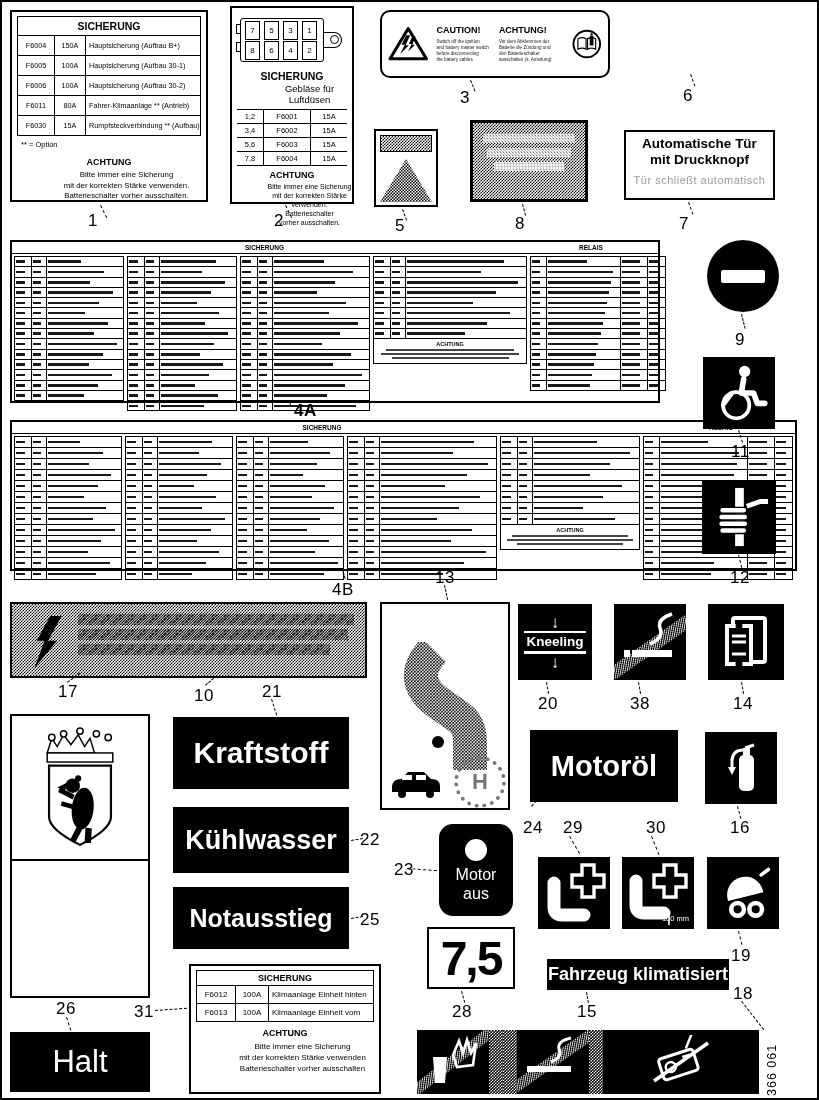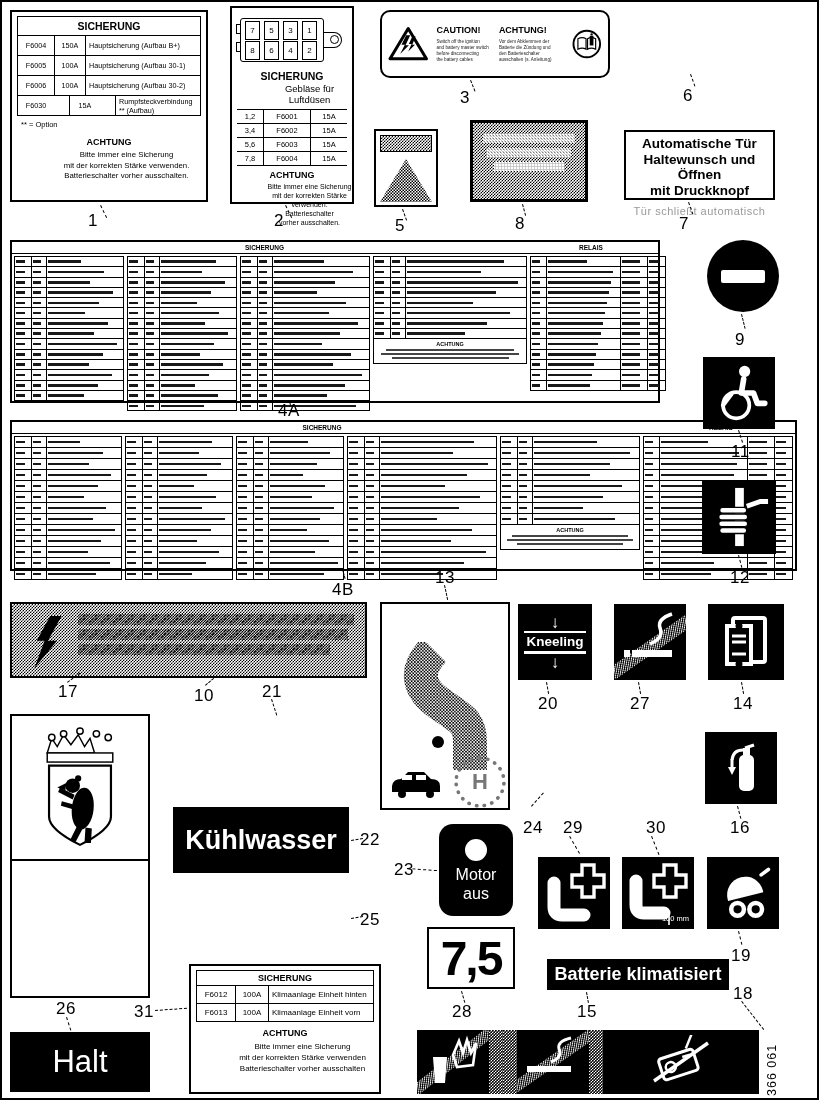"F6011" div.frow { html: none -> <div> <div>F6011</div> <div>80A</div> <div>Fahrer-Klimaanlage ** (Antrieb)</div> </div> }
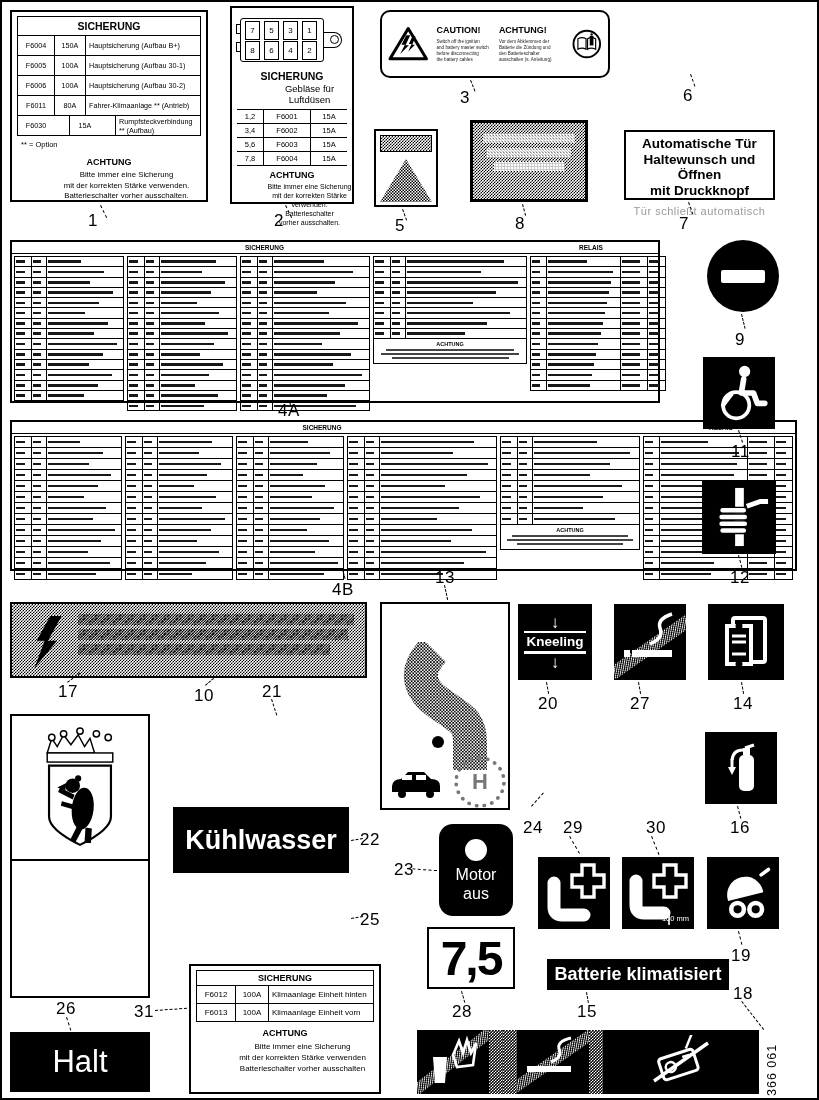"F6030" div.frow { gap: 15px -> none }
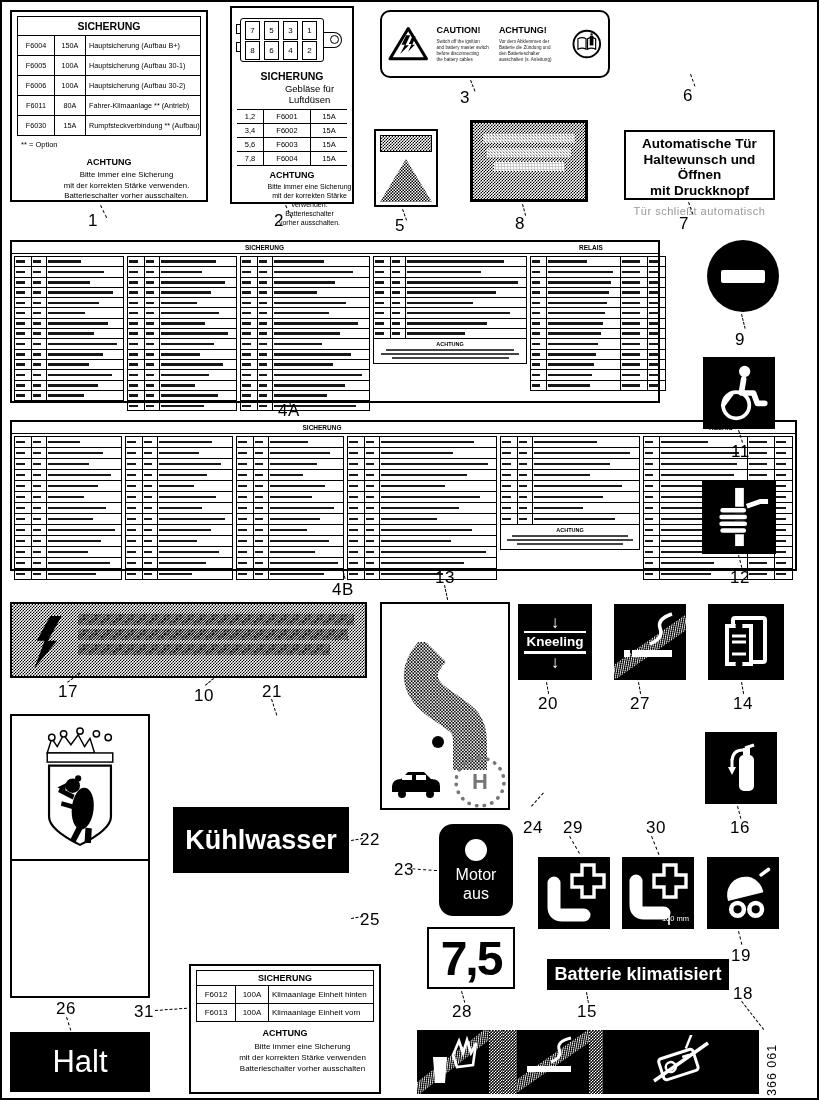"Haltewunsch und Öffnen" span { html: <span>Haltewunsch und Öffnen</span> -> none }
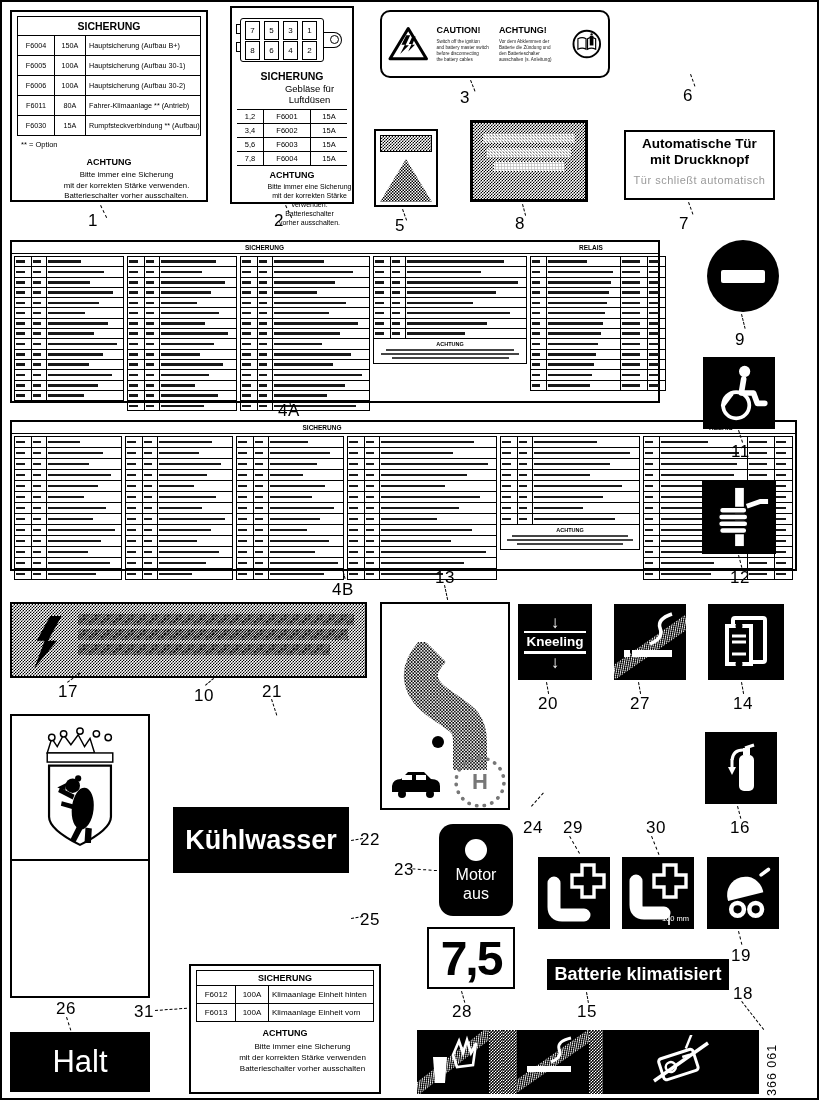"4A" div.co { font-weight: none -> bold; left: 276px -> 292px }
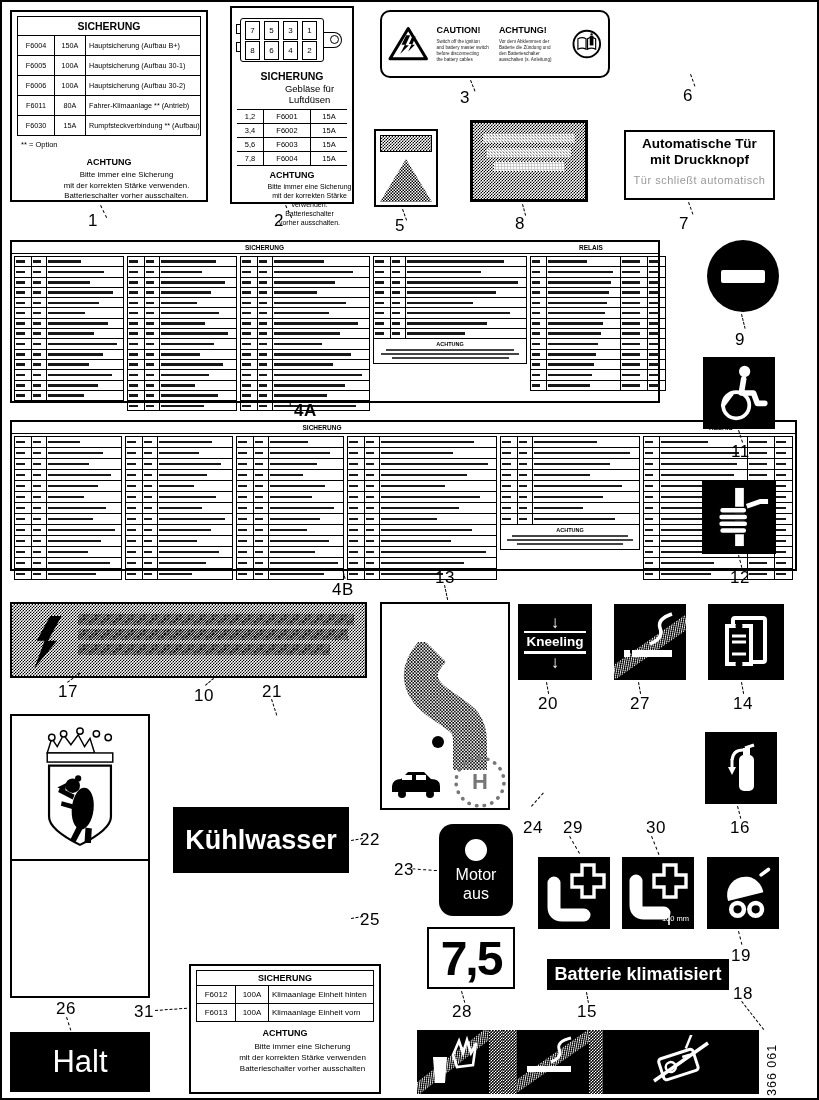"27" div.co { text: 27 -> 38 }
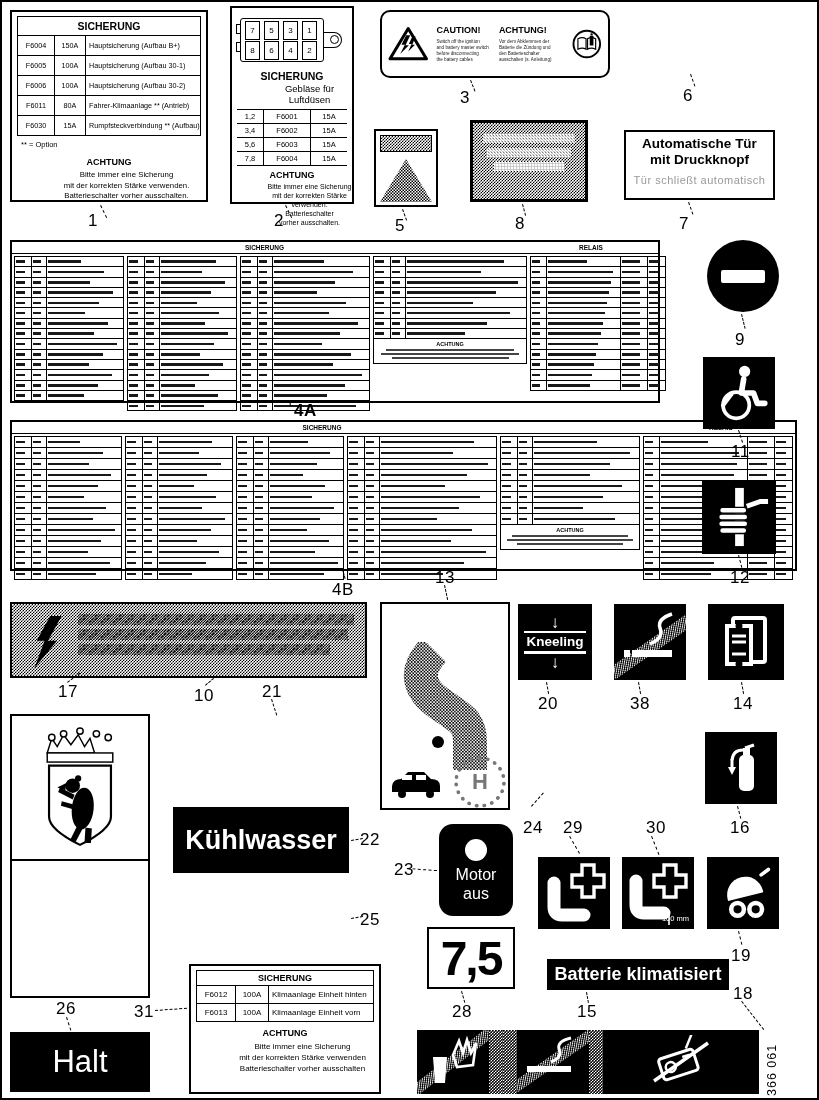"Kraftstoff" div.abs { html: none -> <div> <span>Kraftstoff</span> </div> }
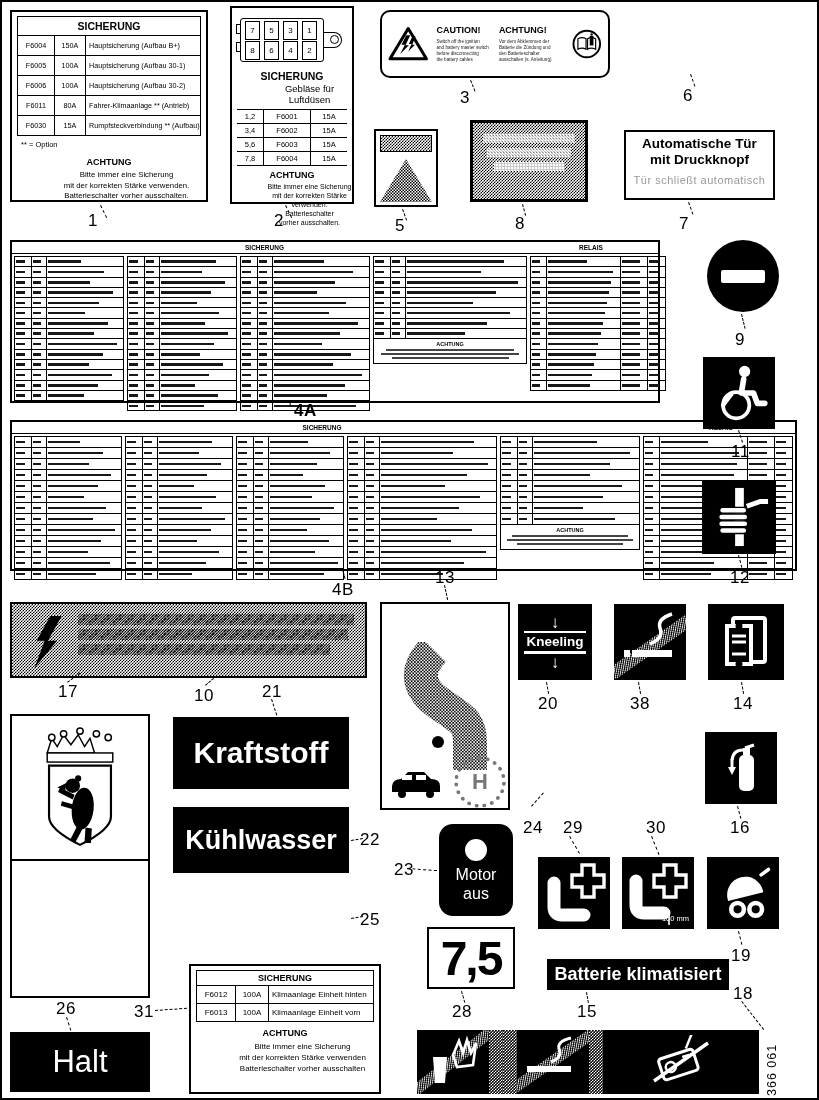"Motoröl" div.abs { html: none -> <div> <span>Motoröl</span> </div> }
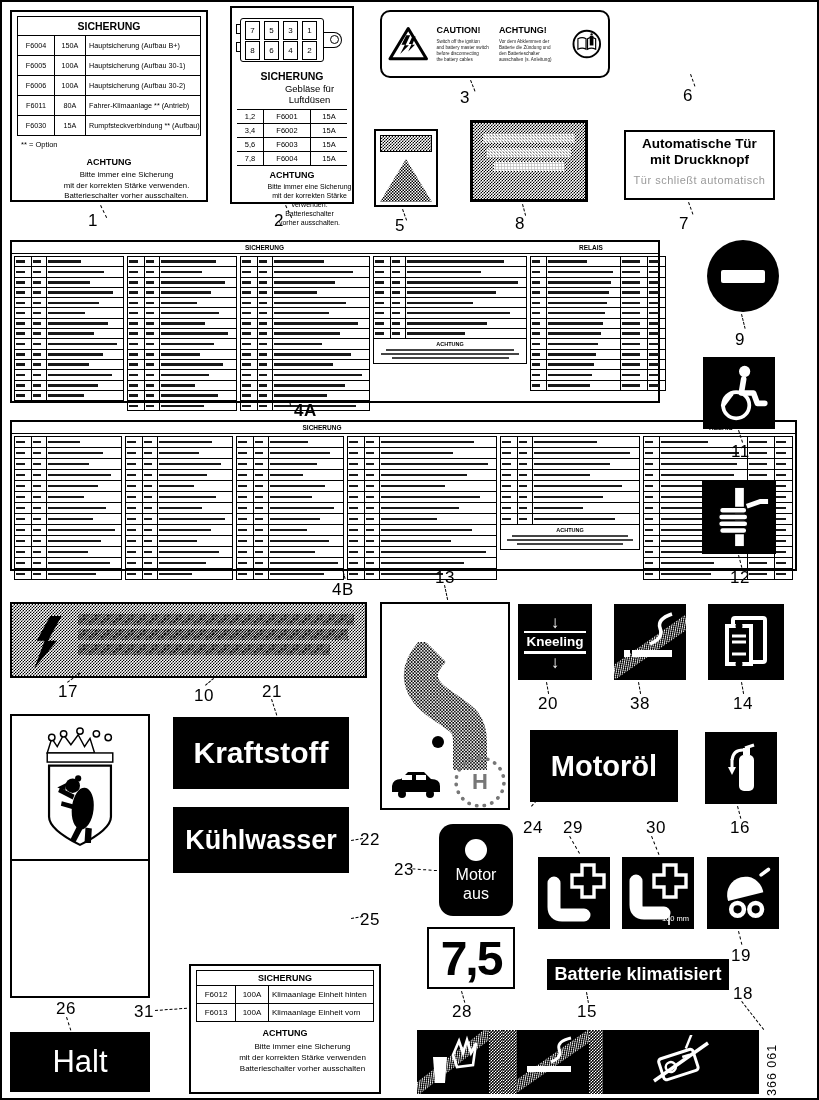"Notausstieg" div.abs { html: none -> <div> <span>Notausstieg</span> </div> }
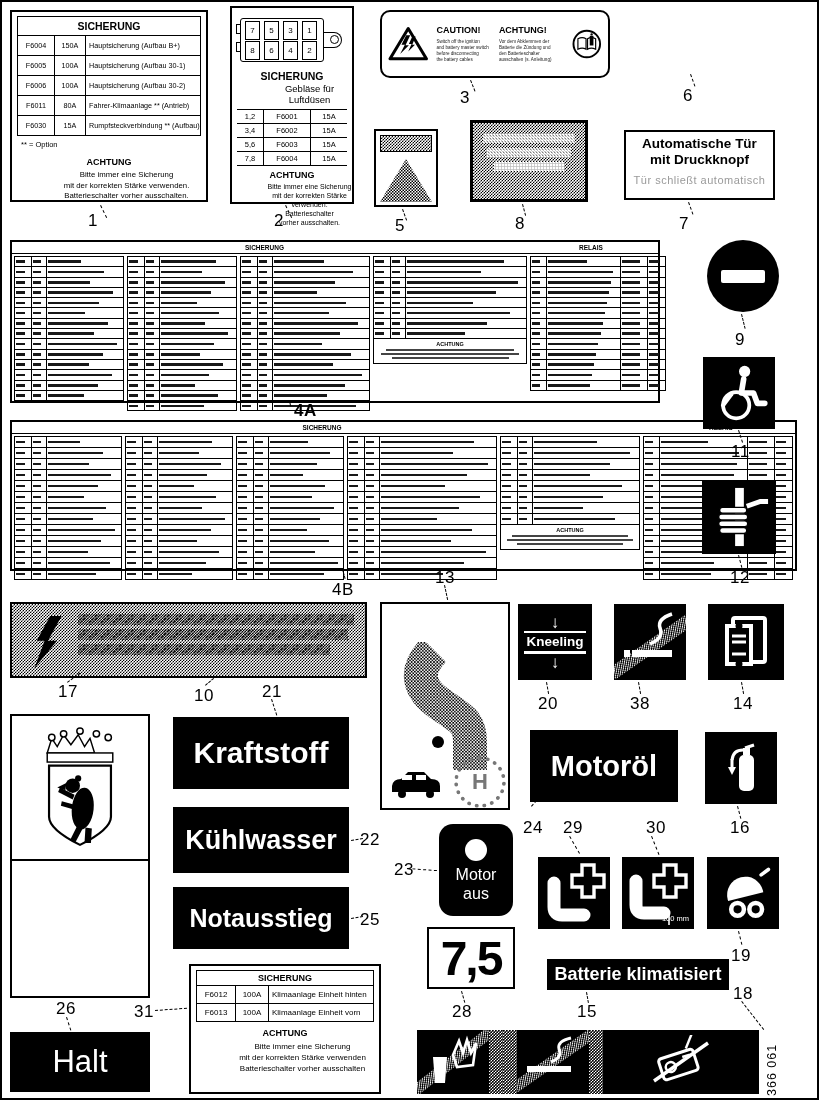"Batterie klimatisiert" span { text: Batterie -> Fahrzeug }
